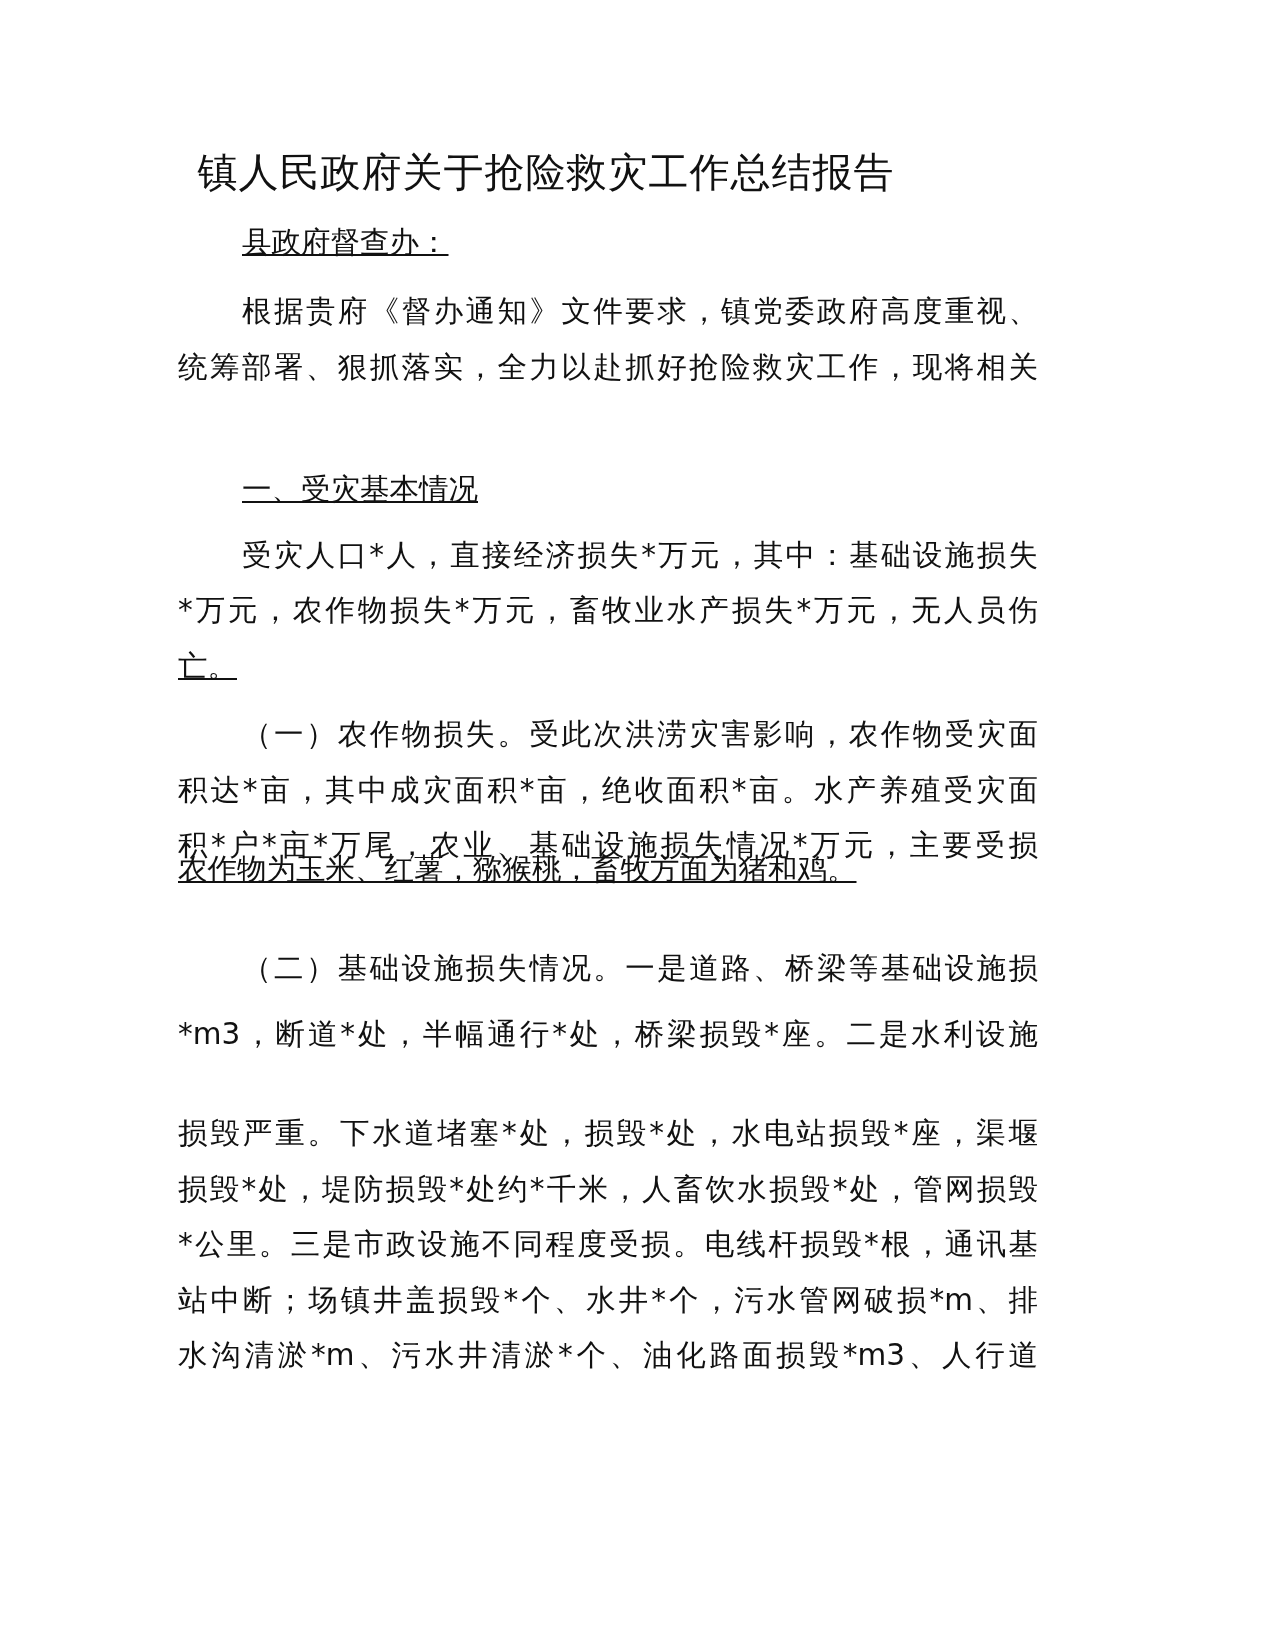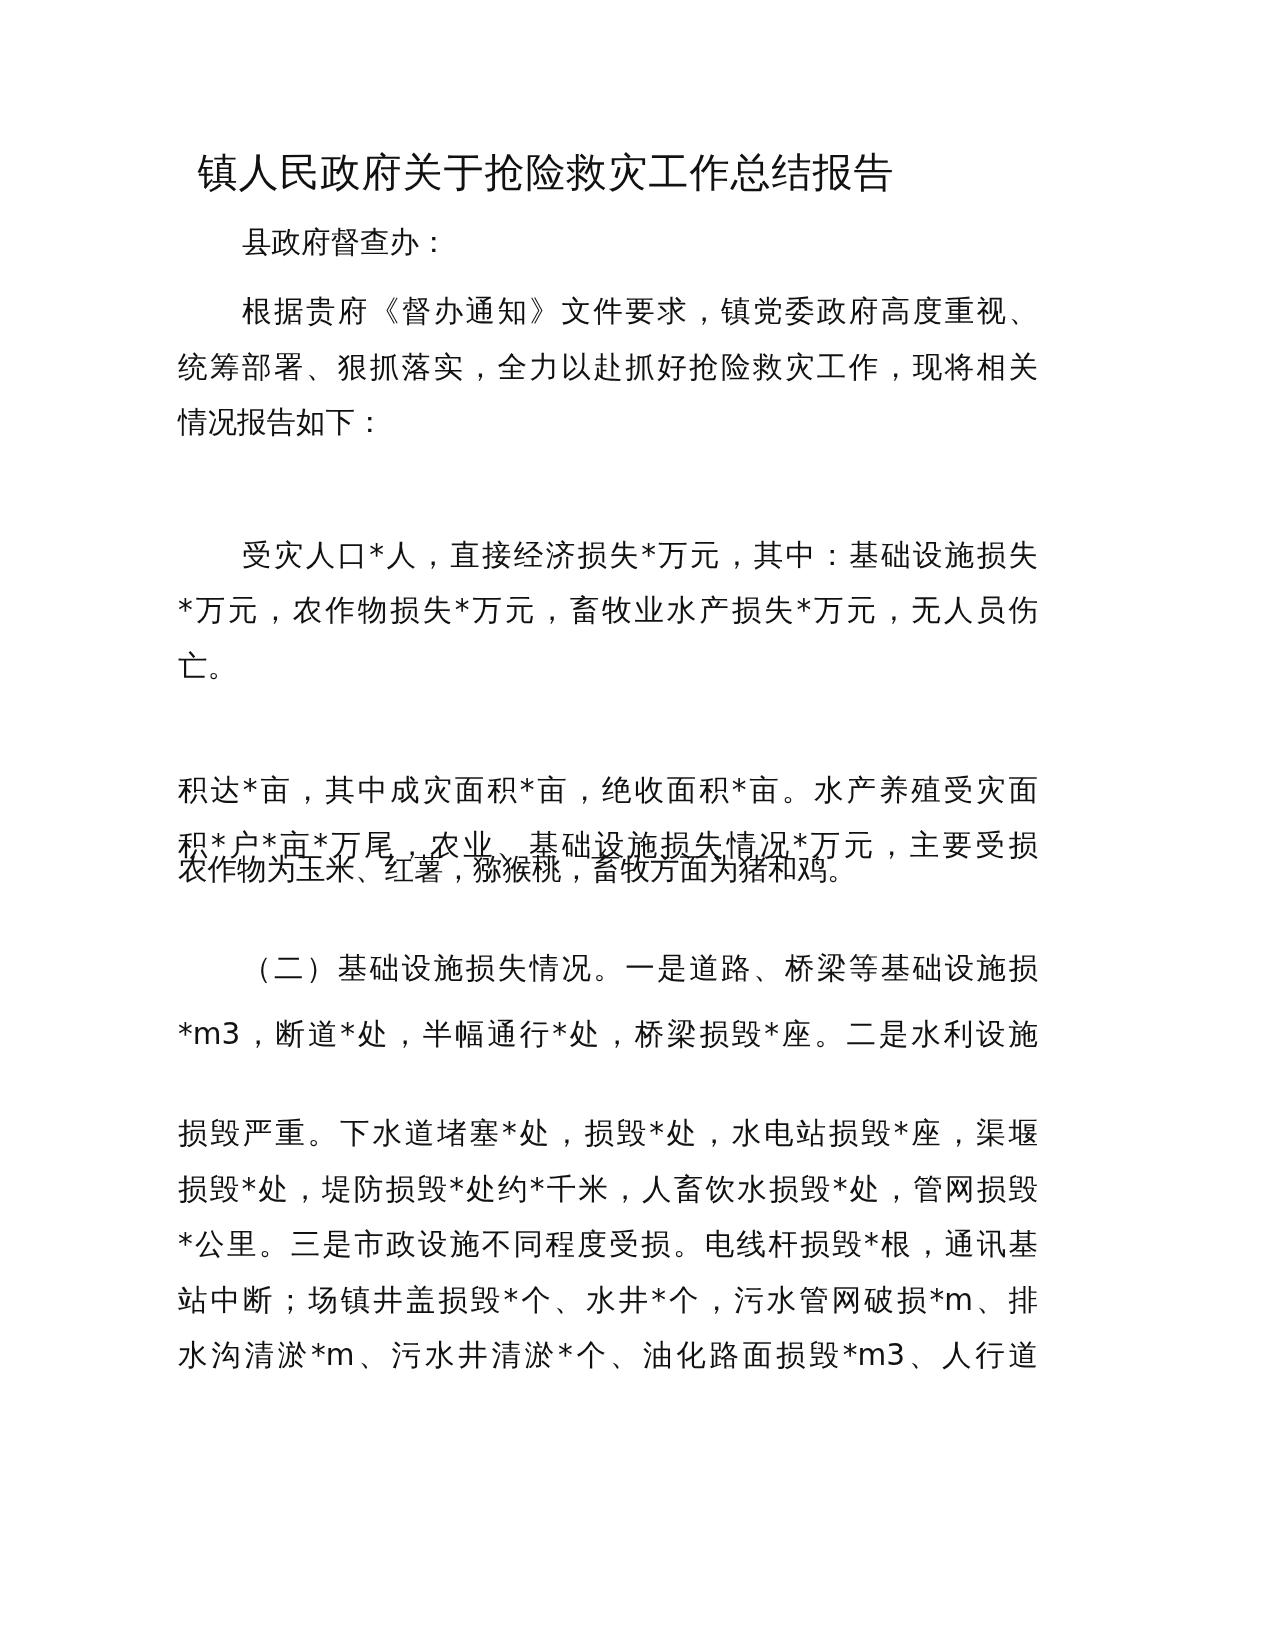"县政府督查办：" .line.last { text-decoration: none -> underline }
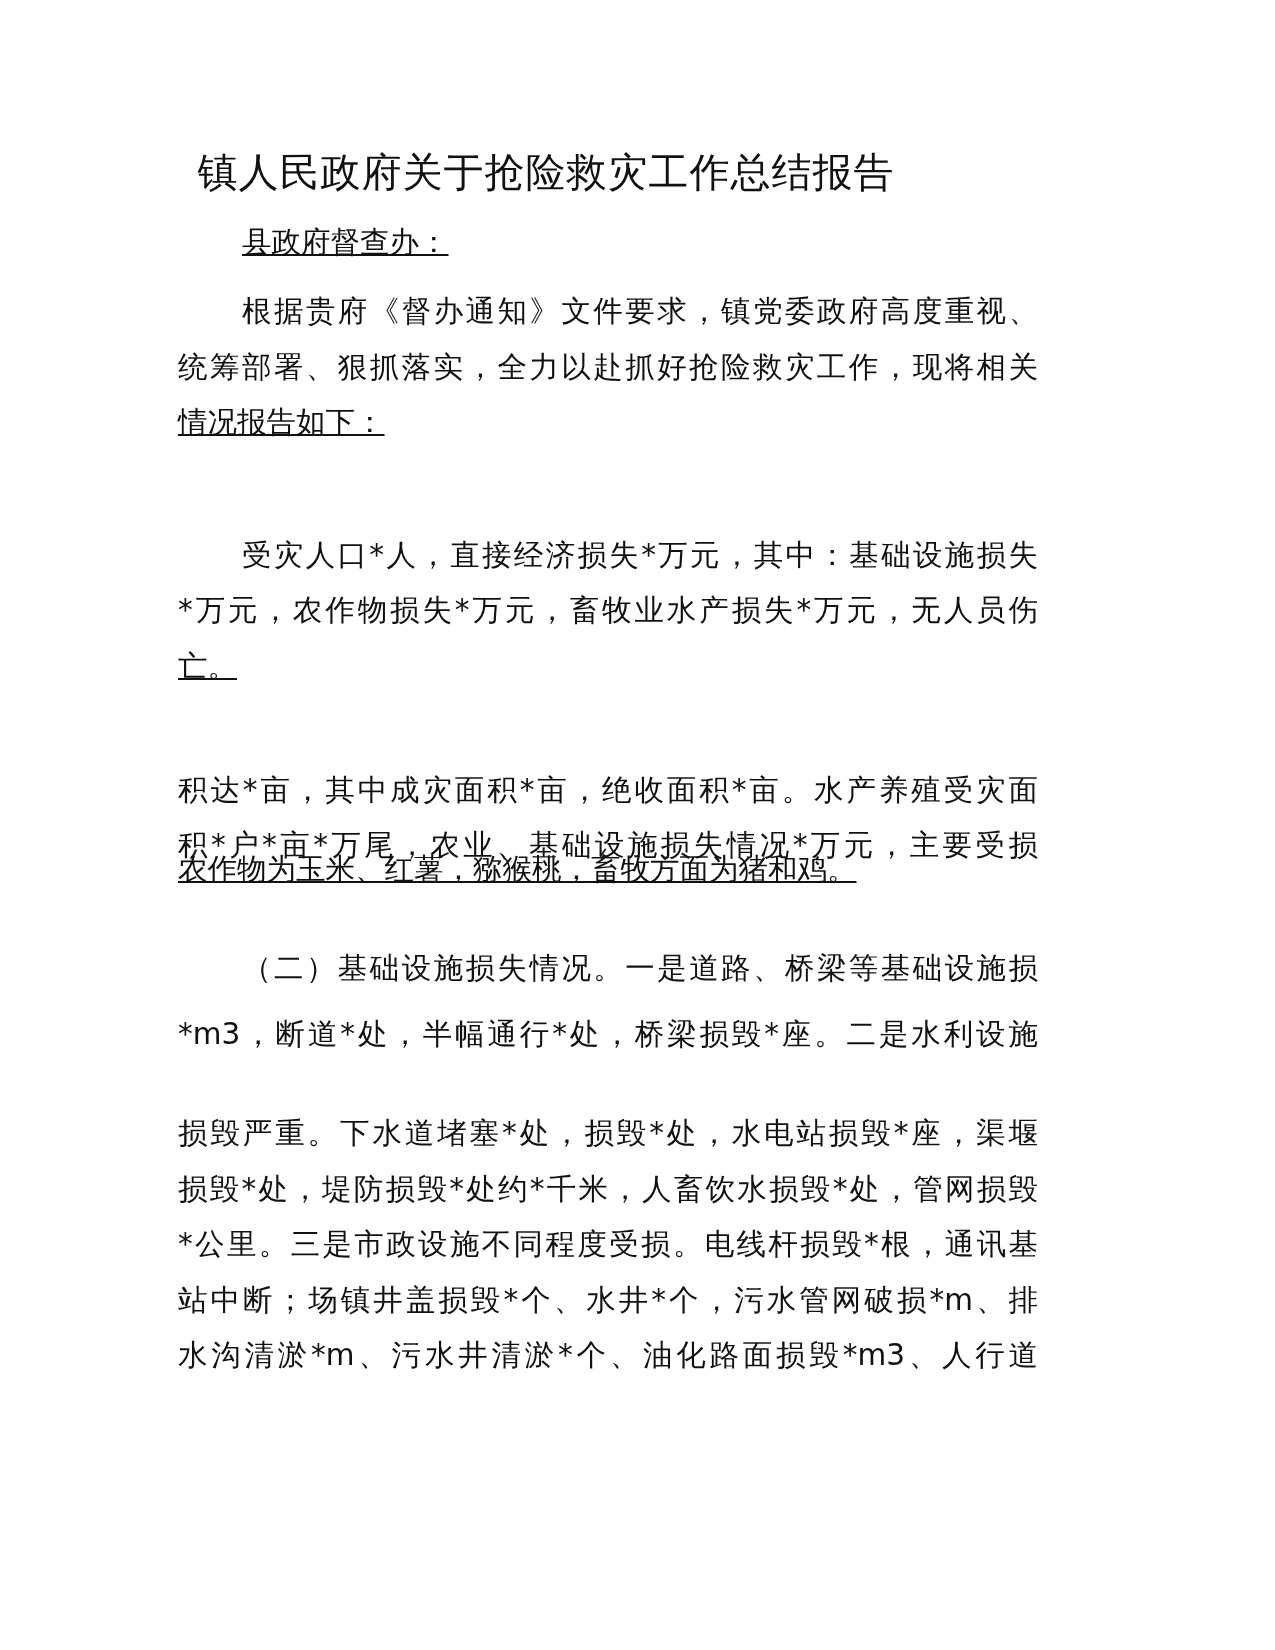"情况报告如下：" div.line { html: <div>情况报告如下：</div> -> none }
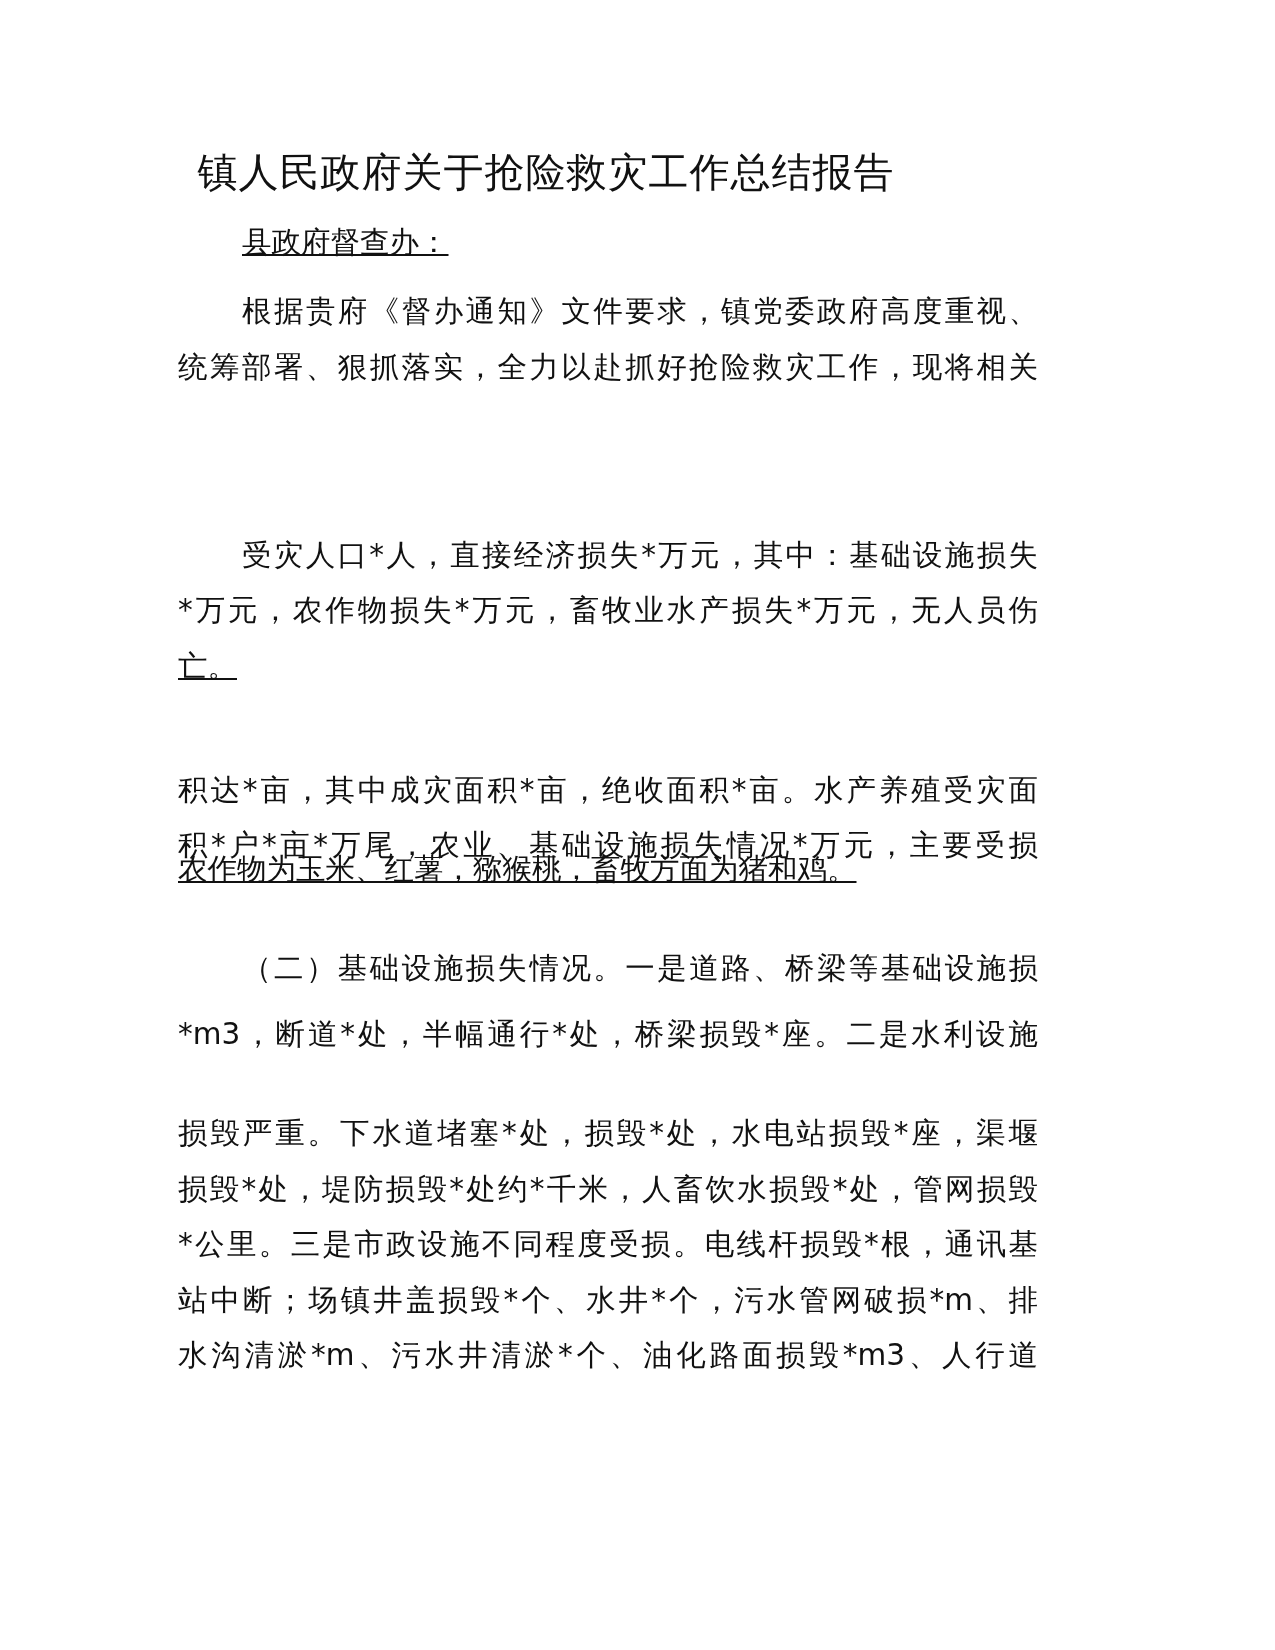"一、受灾基本情况" div.line { html: none -> <div>一、受灾基本情况</div> }
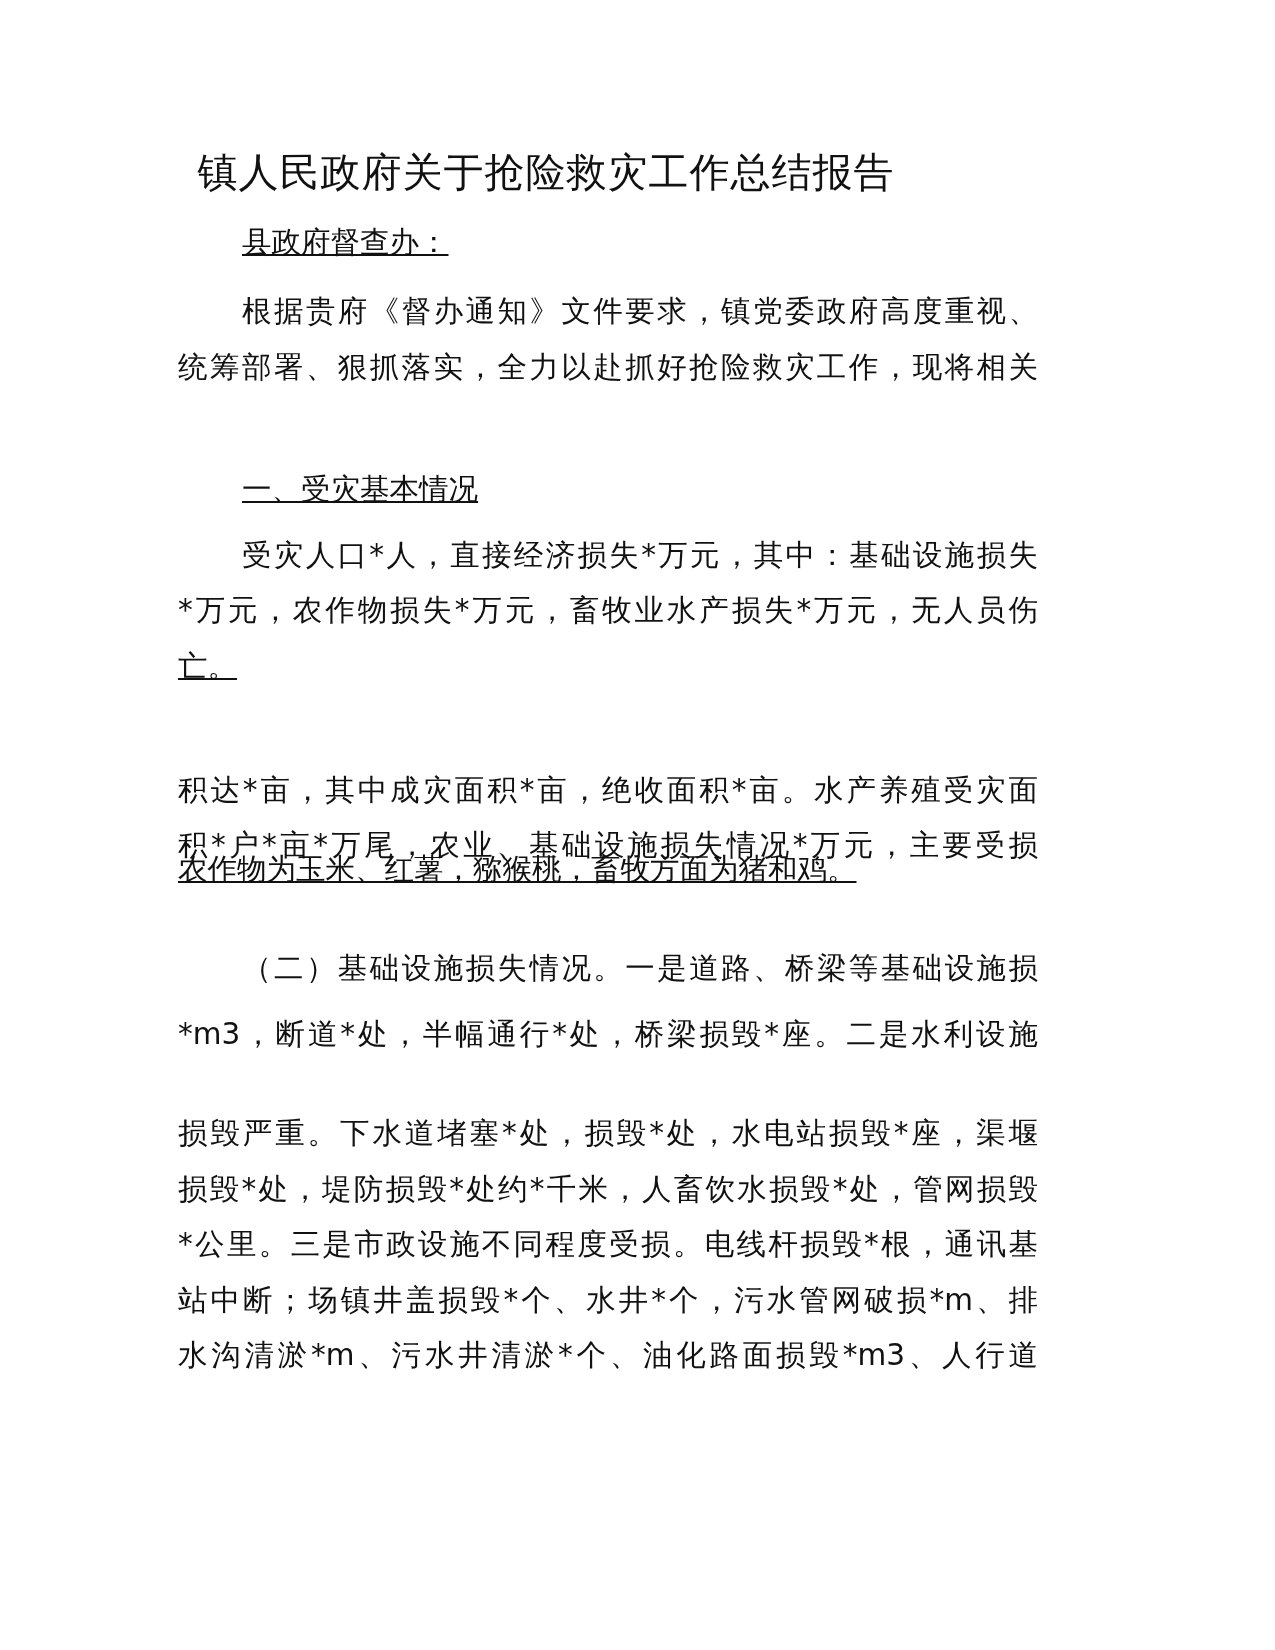"（一）农作物损失。受此次洪涝灾害影响，农作物受灾面" div.line { html: none -> <div>（一）农作物损失。受此次洪涝灾害影响，农作物受灾面</div> }
